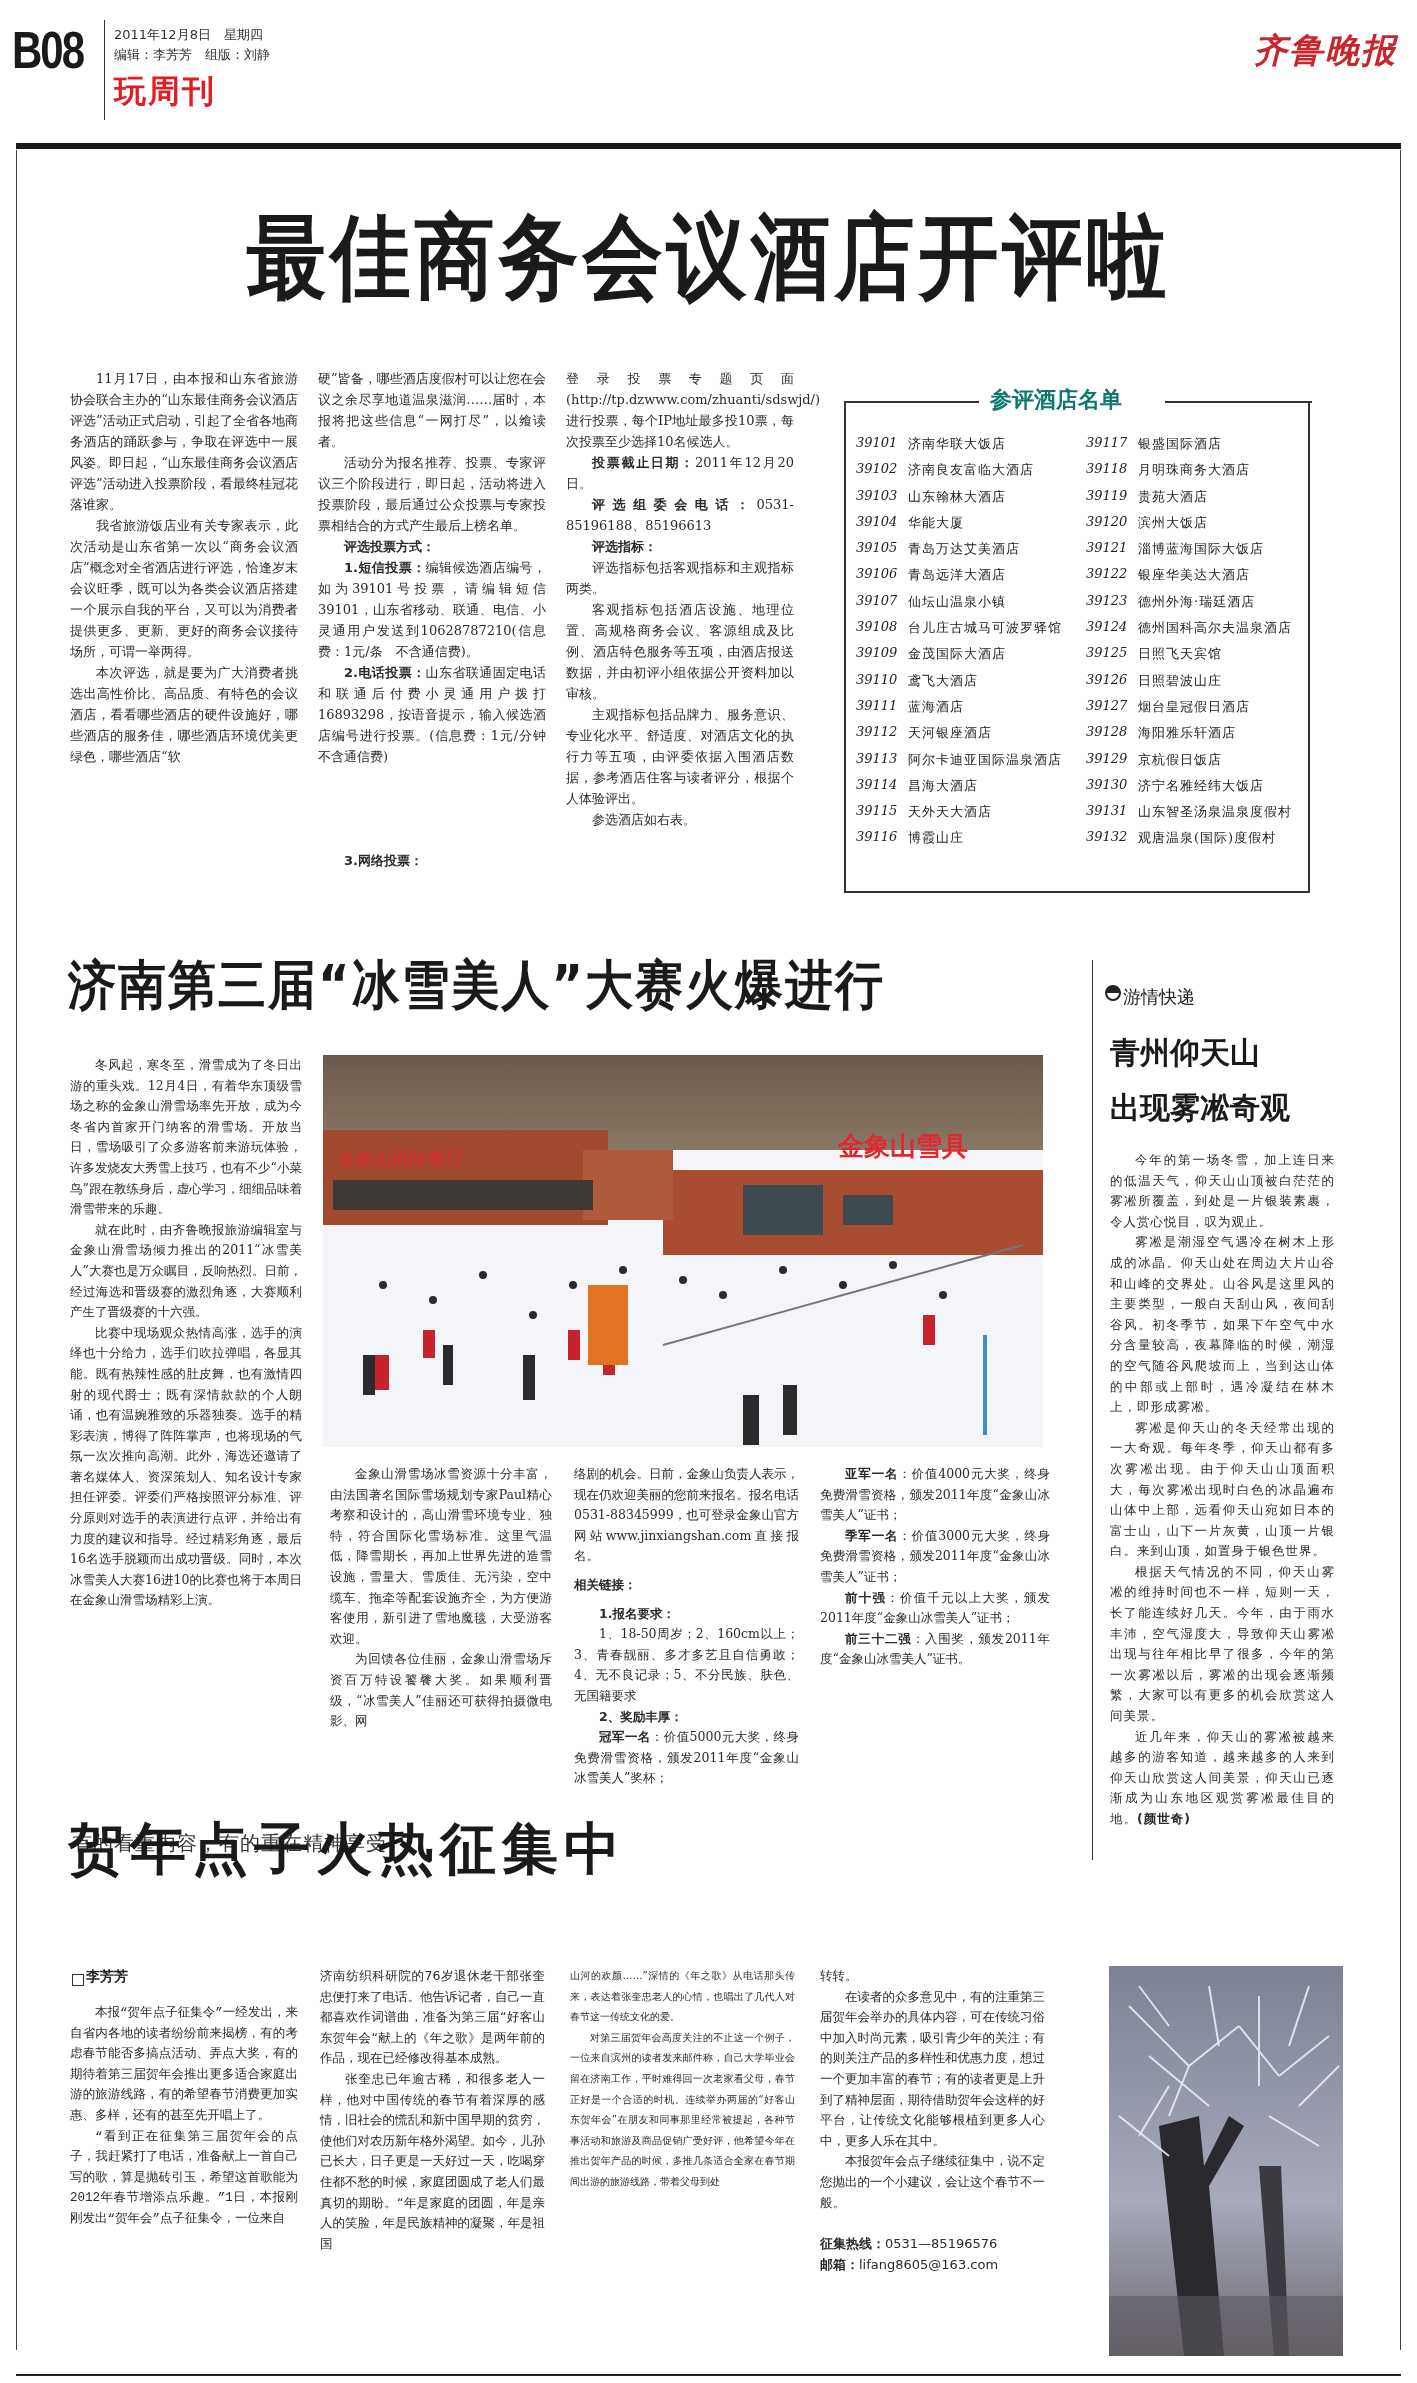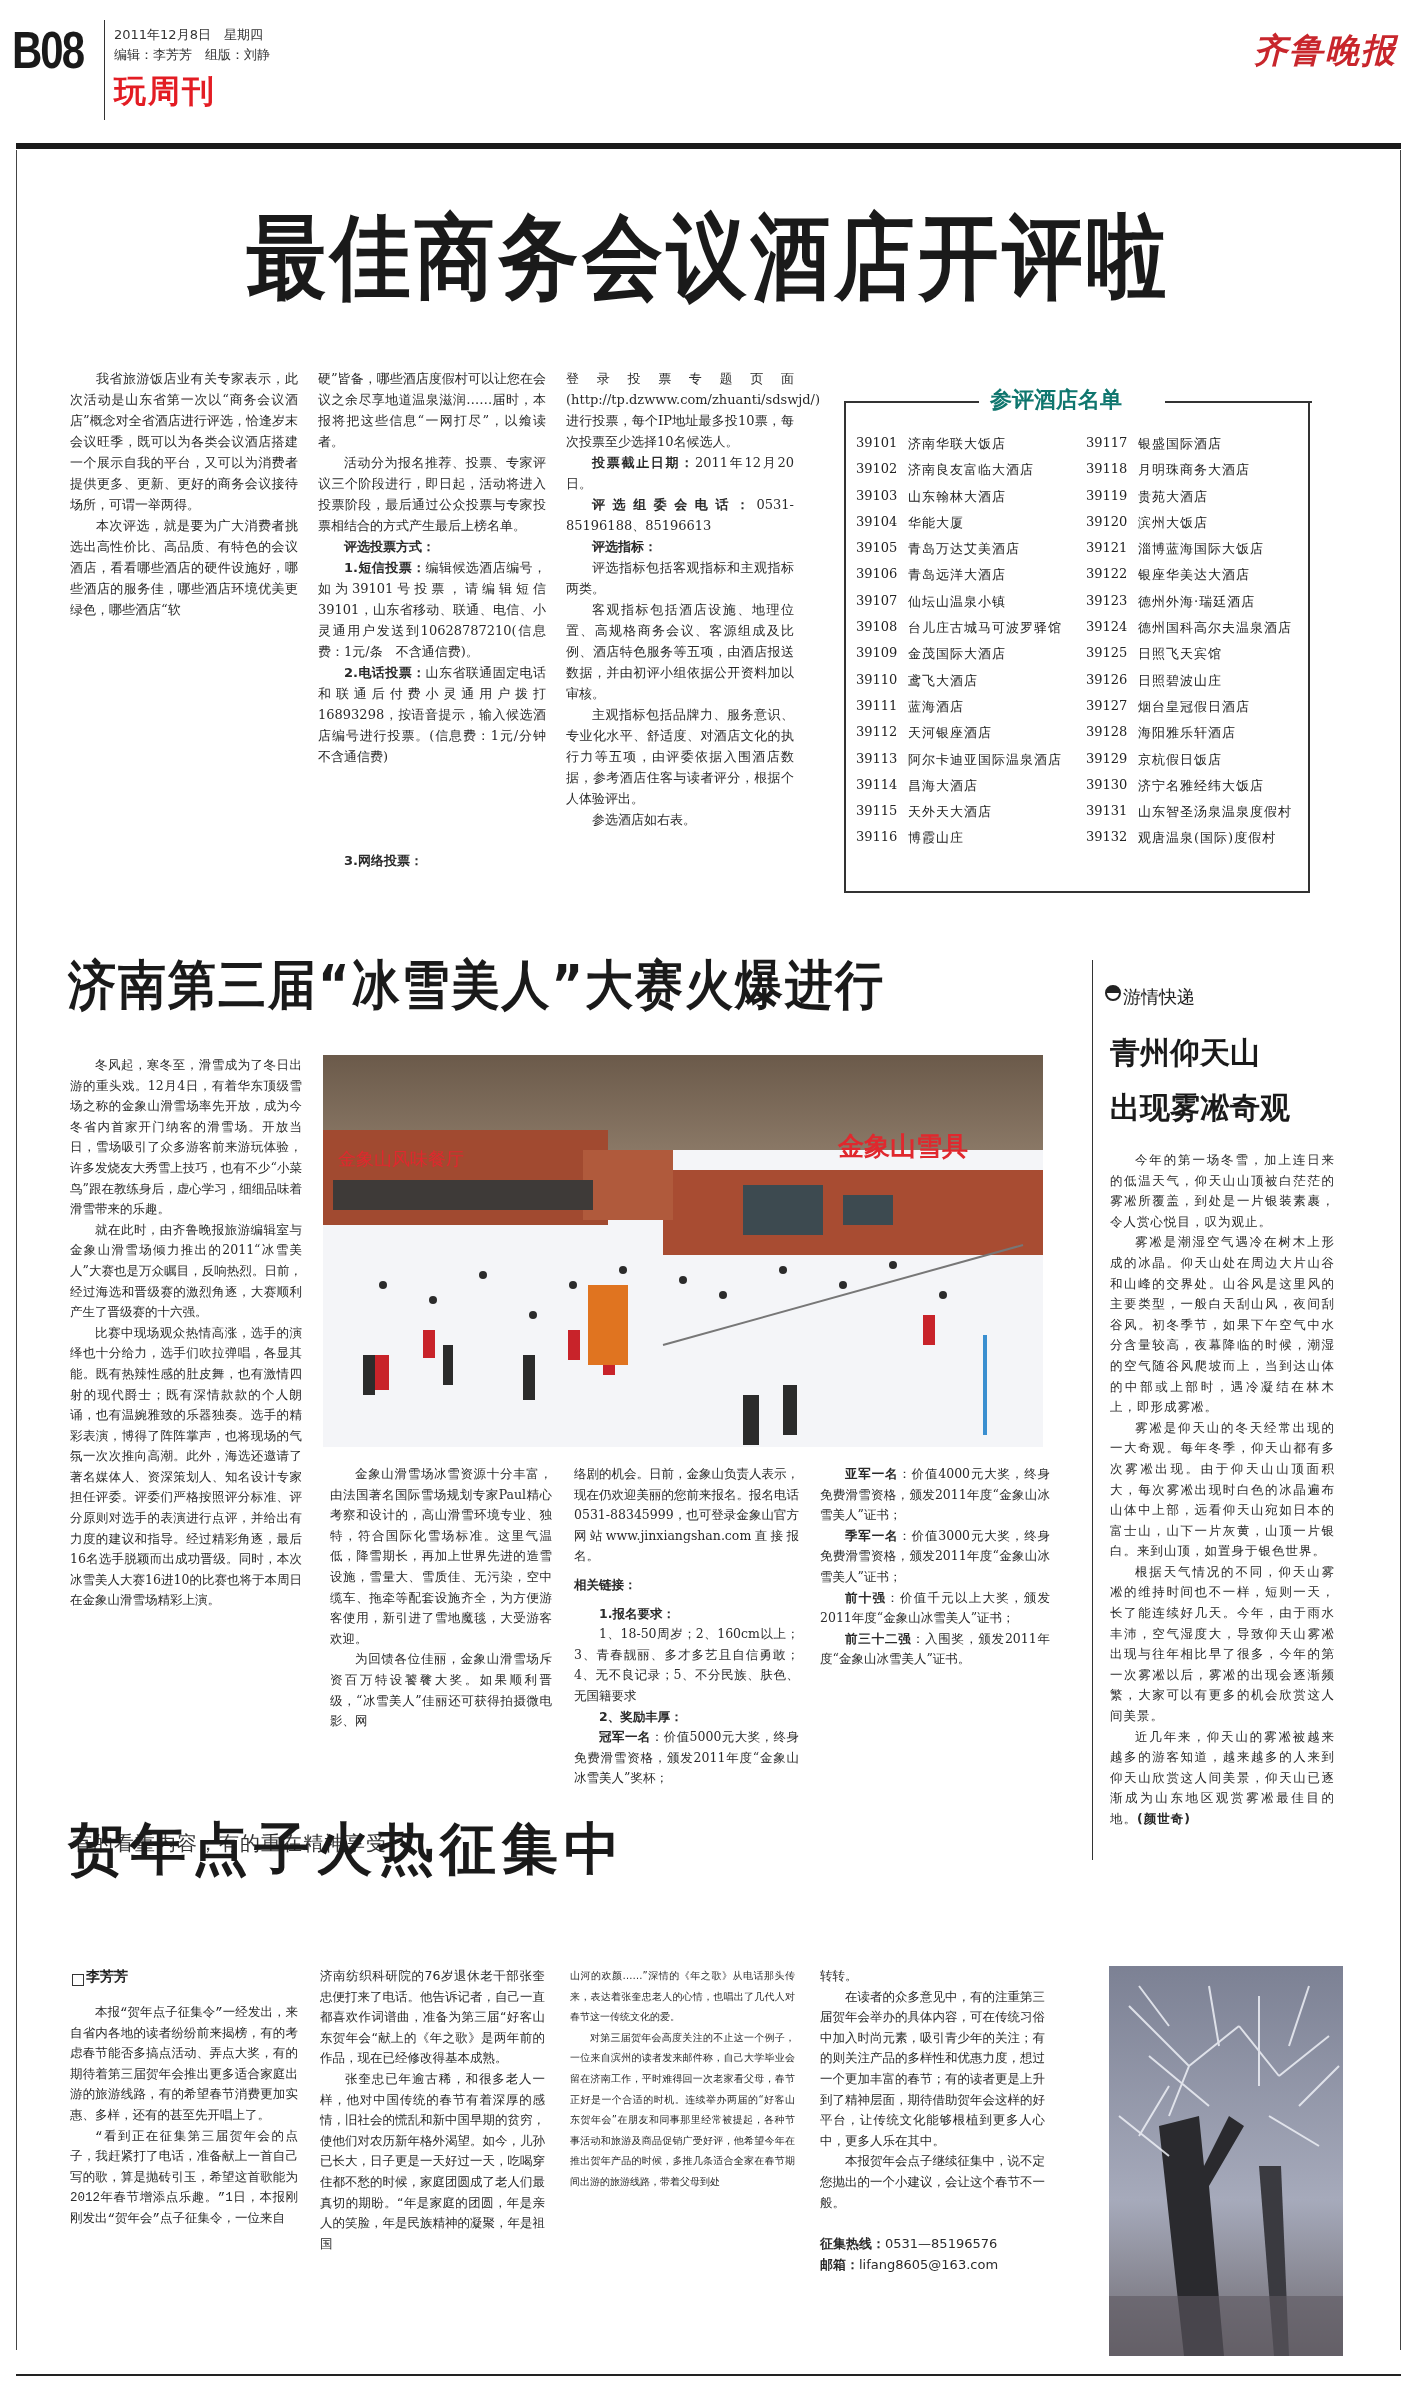"11月17日，由本报和山东省旅游协会联合主办的“山东最佳商务会议酒店评选”活动正" p { html: none -> <p>11月17日，由本报和山东省旅游协会联合主办的“山东最佳商务会议酒店评选”活动正式启动，引起了全省各地商务酒店的踊跃参与，争取在评选中一展风姿。即日起，“山东最佳商务会议酒店评选”活动进入投票阶段，看最终桂冠花落谁家。</p> }
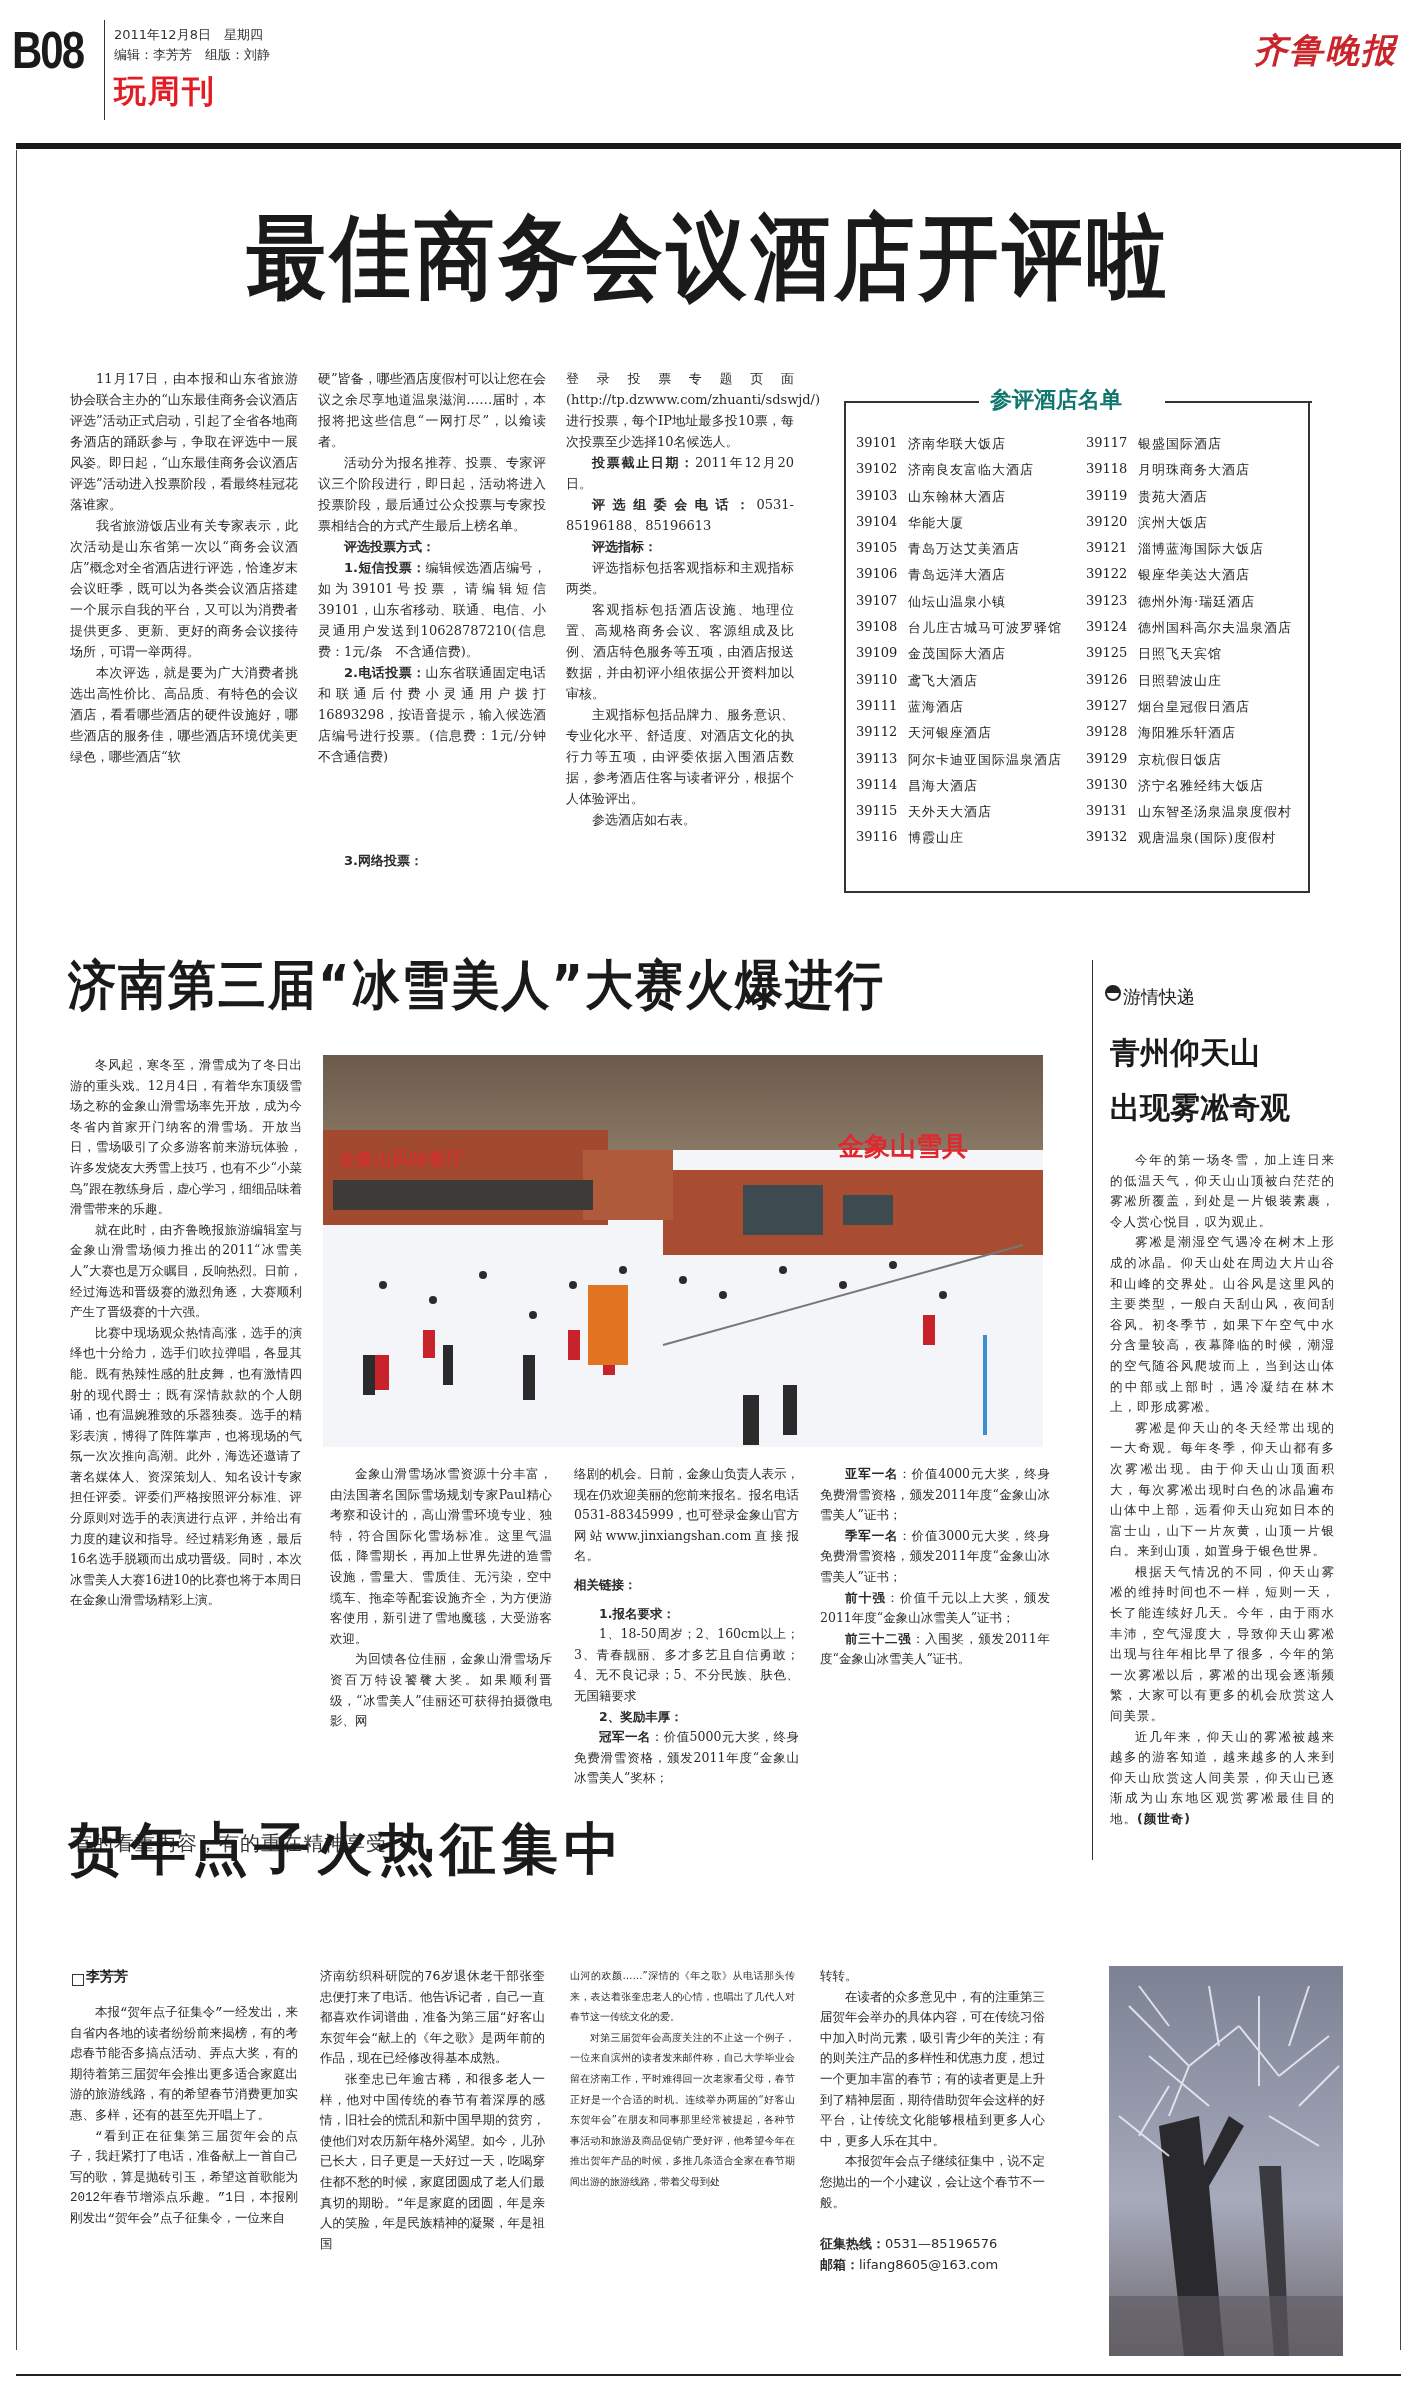"39101" .hotel-code { font-style: none -> italic }
